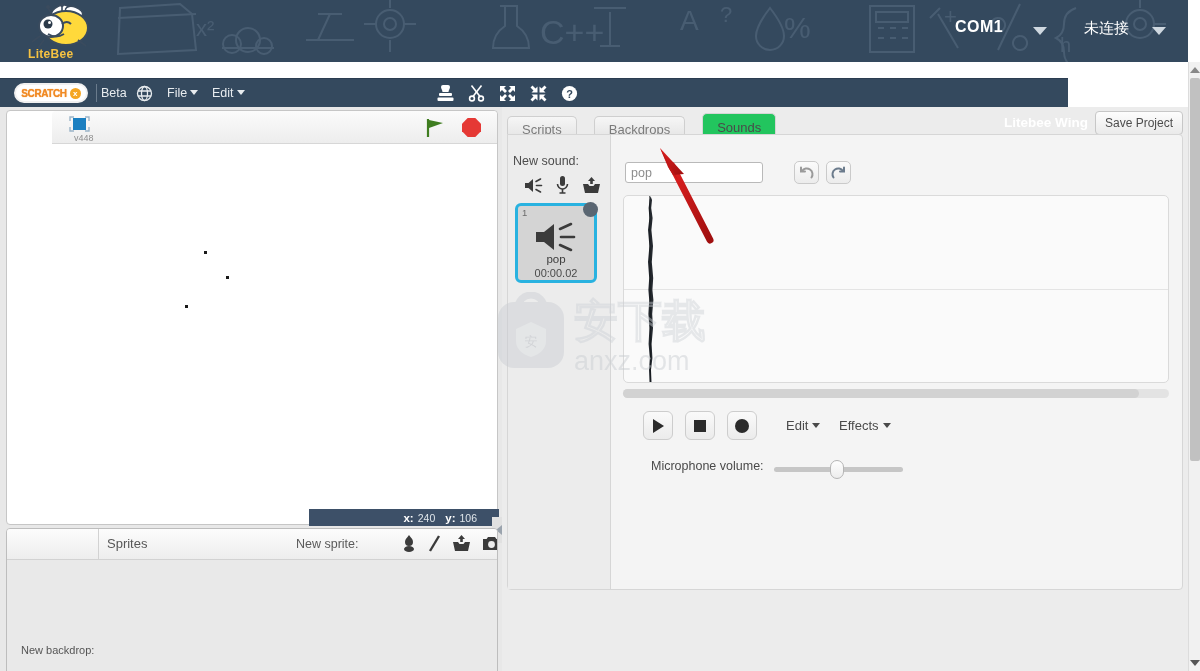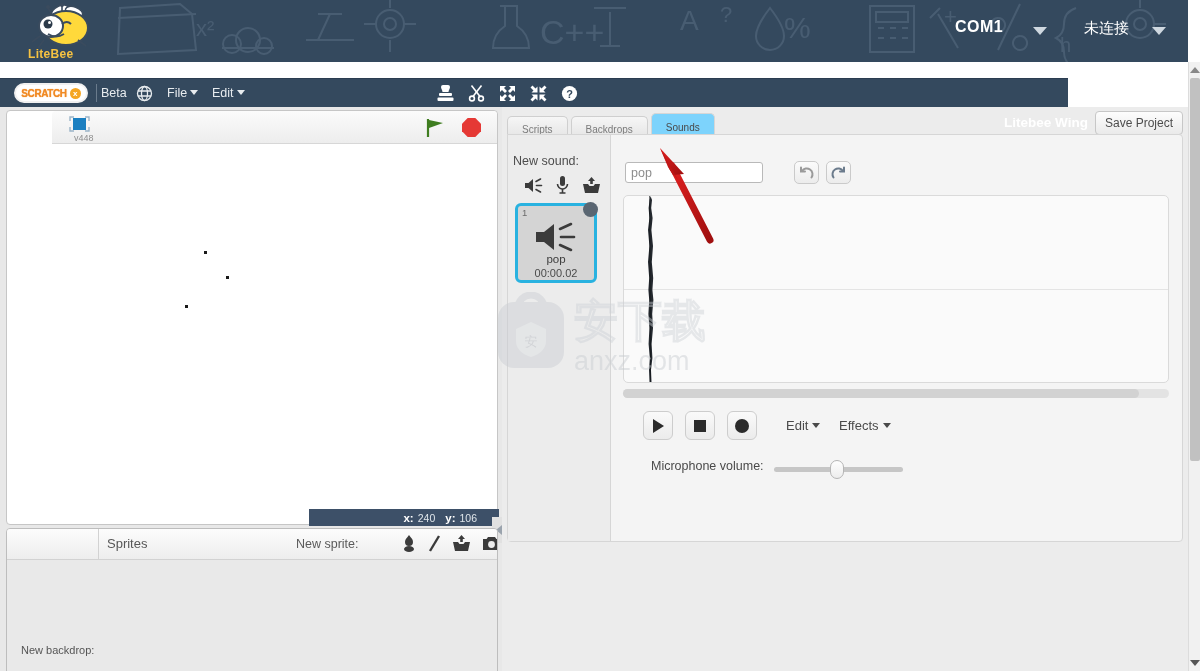"Scripts" .tab { font-size: 10px -> 13px; margin-right: 3px -> 17px }
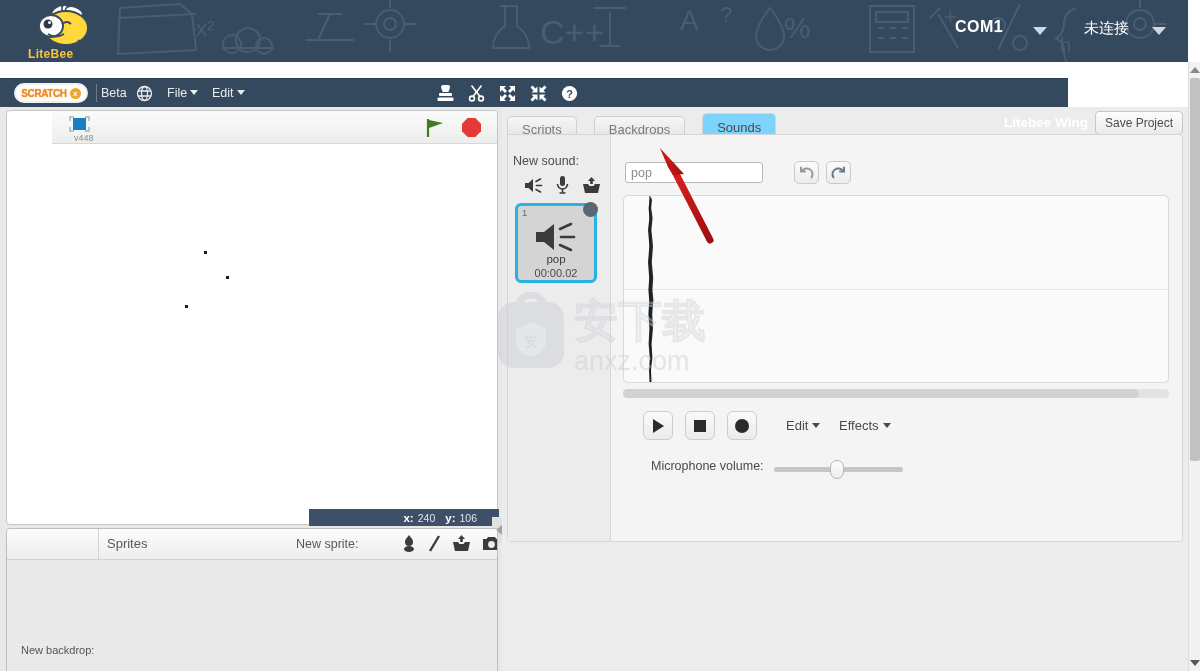"Sounds" .tab.active { background: #7dd3fc -> #22c55e }
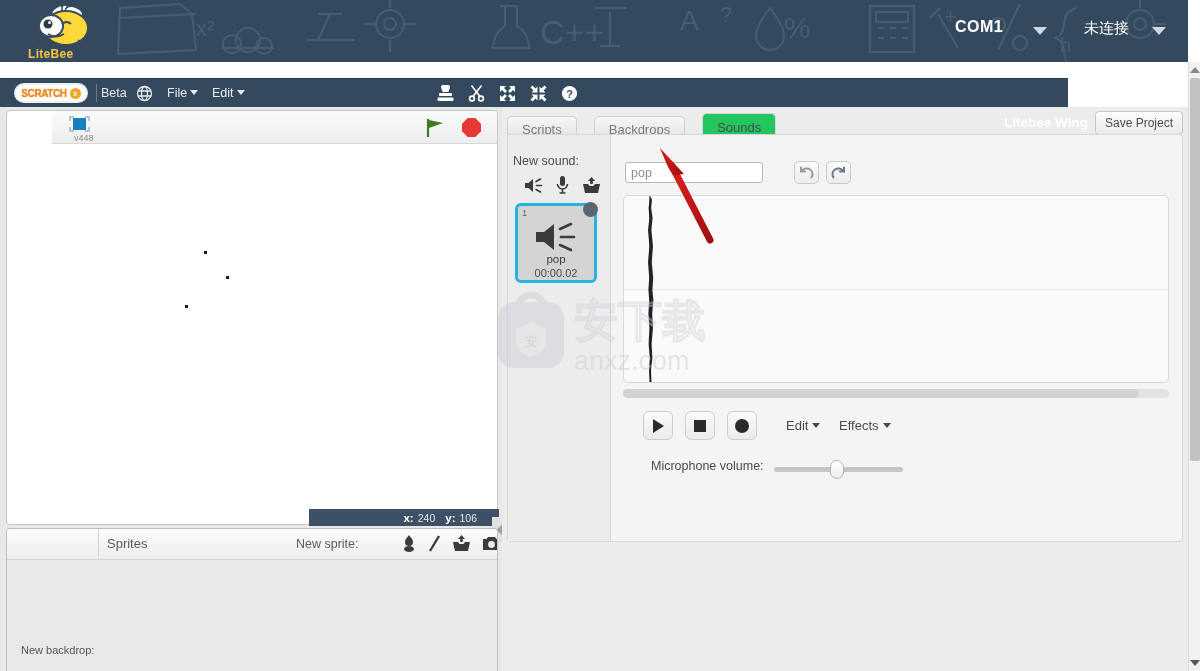"New sound:" .editor-body { height: 408px -> 456px }
